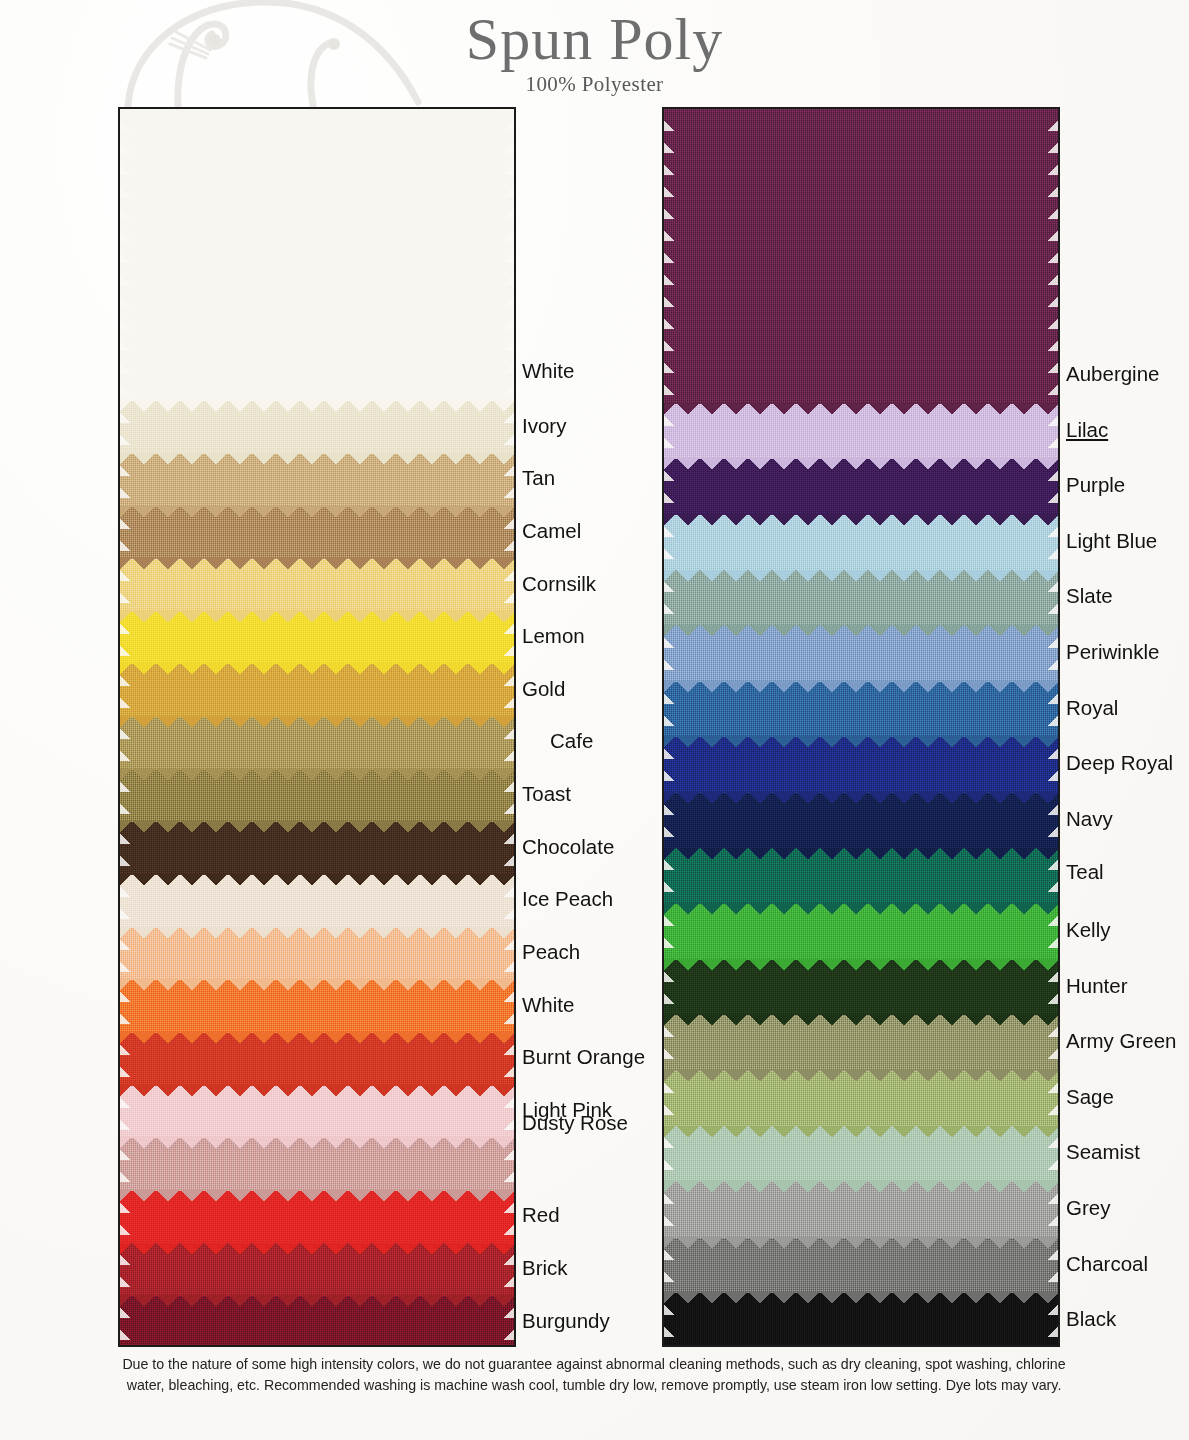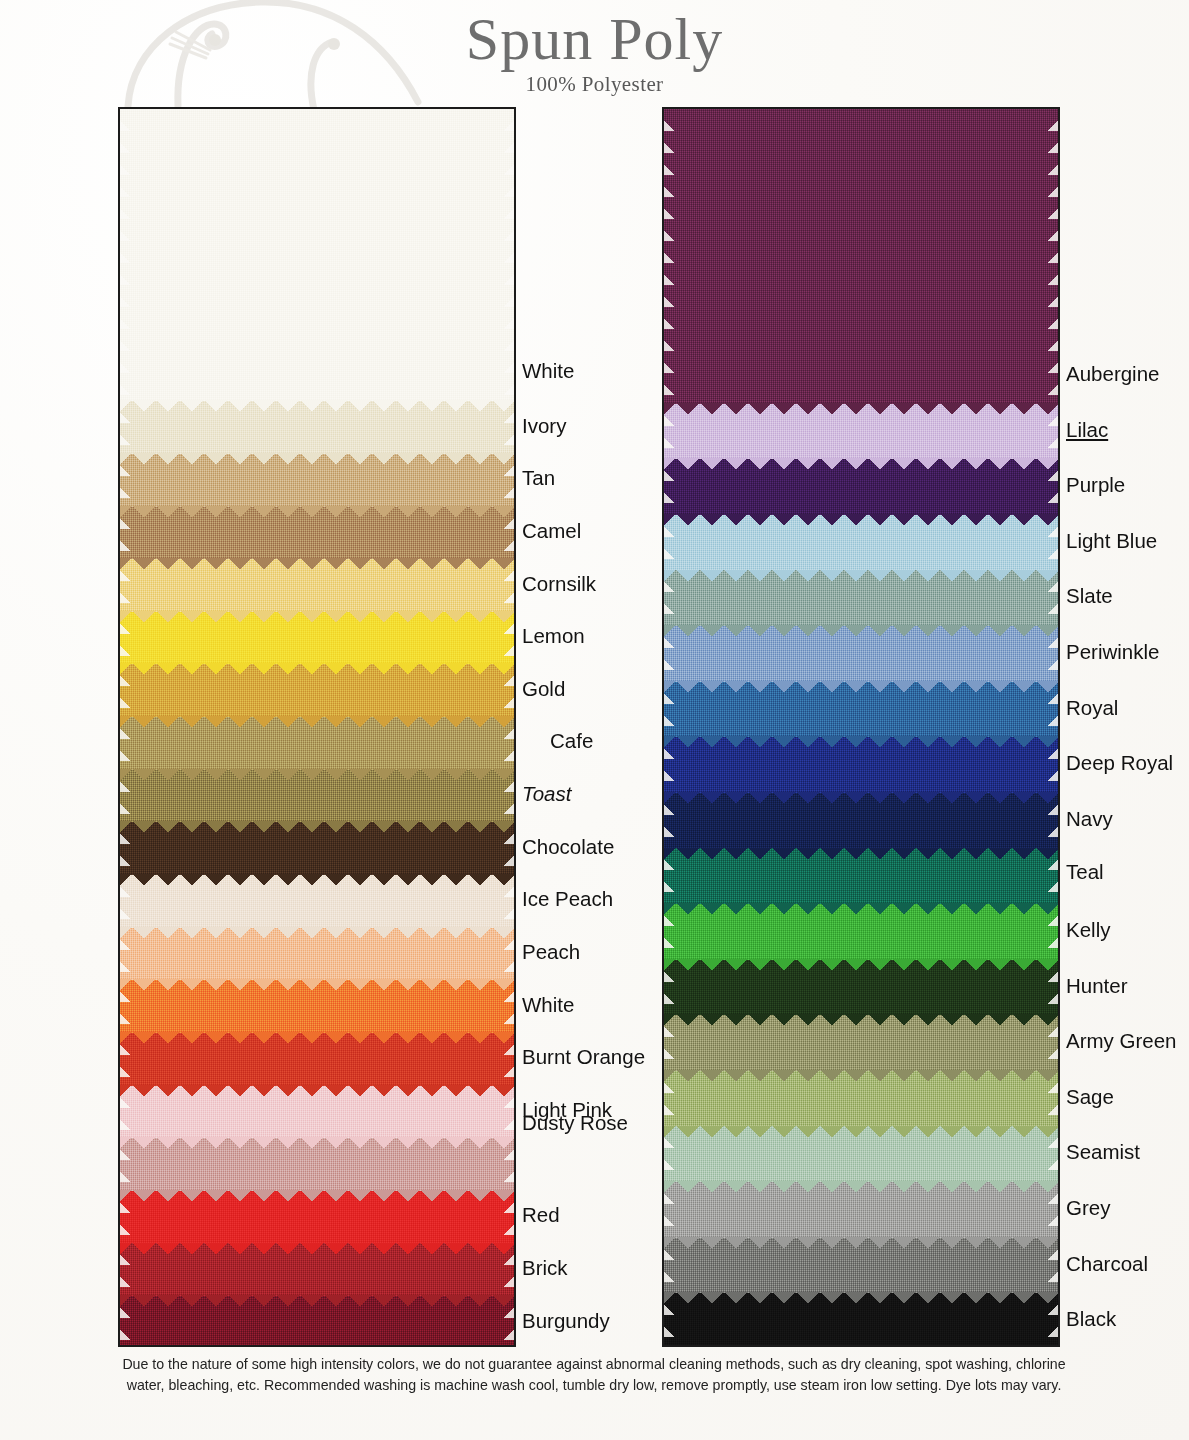"Toast" div.label { font-style: italic -> none }
